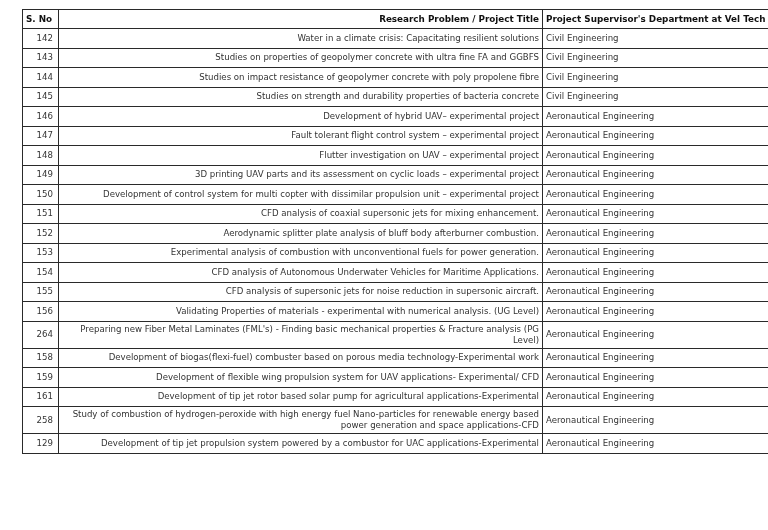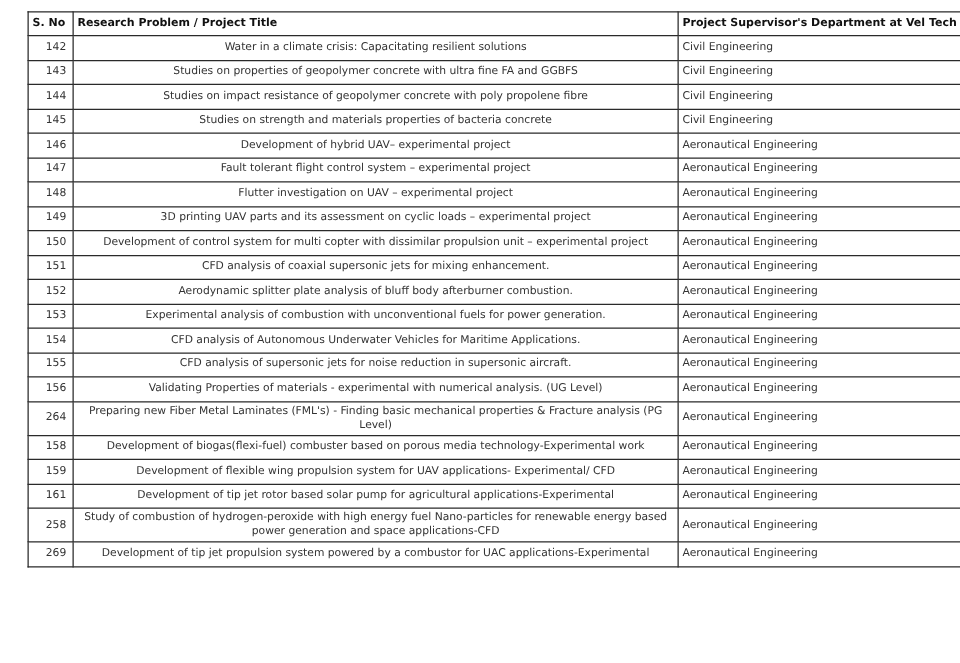"Research Problem / Project Title" th.c-title { text-align: left -> right }
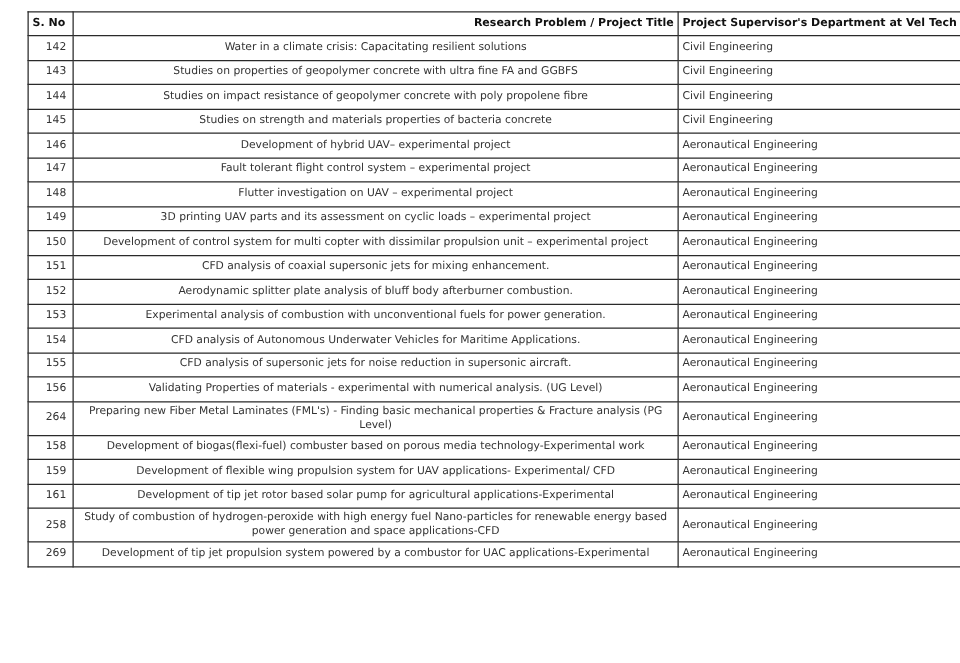"Water in a climate crisis:" .c-title { text-align: center -> right }
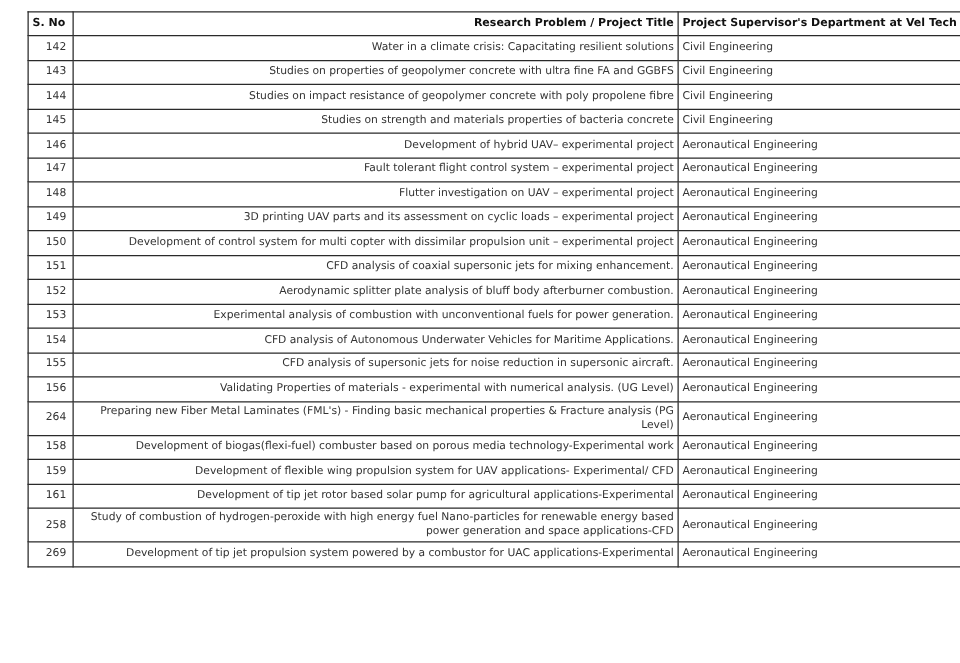"Studies on strength and materials" td.c-title { text: materials -> durability }
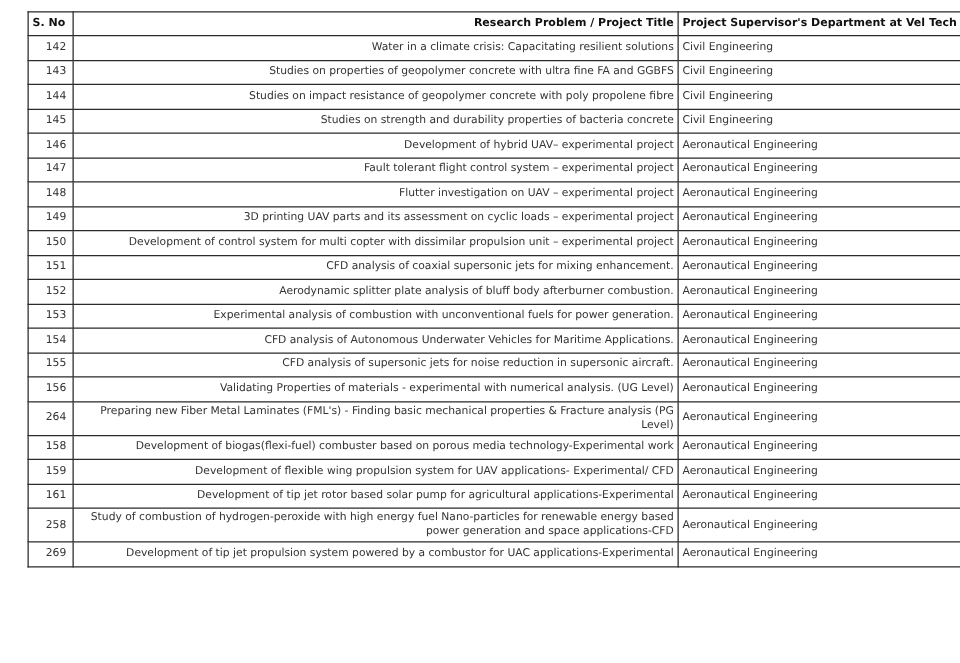"269" td.c-no { text: 269 -> 129 }
